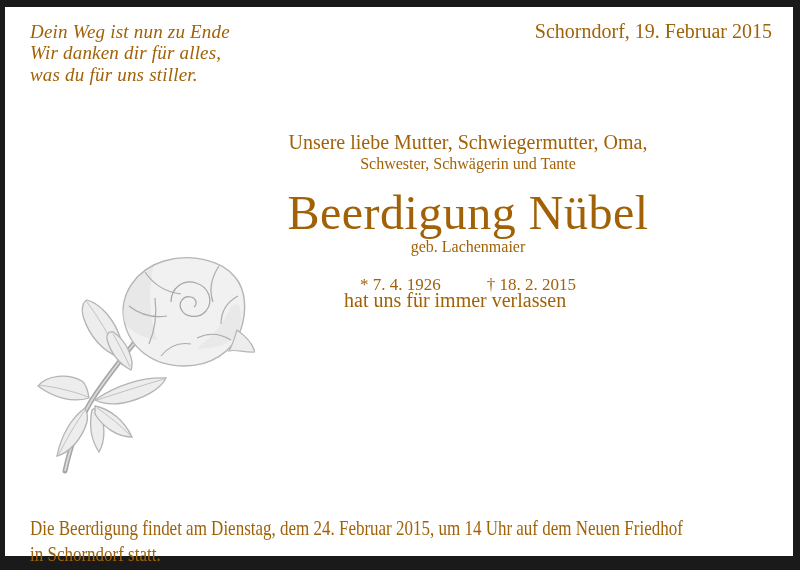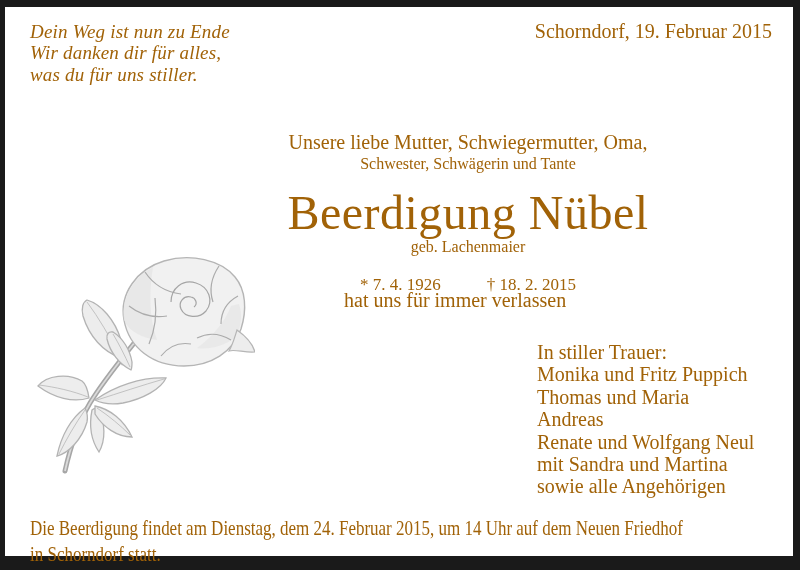"In stiller Trauer:" div.mourners { html: <div> <div>In stiller Trauer:</div> <div>Monika und Fritz Puppich</div> <div>Thomas und Maria</div> <div>Andreas</div> <div>Renate und Wolfgang Neul</div> <div>mit Sandra und Martina</div> <div>sowie alle Angehörigen</div> </div> -> none }
